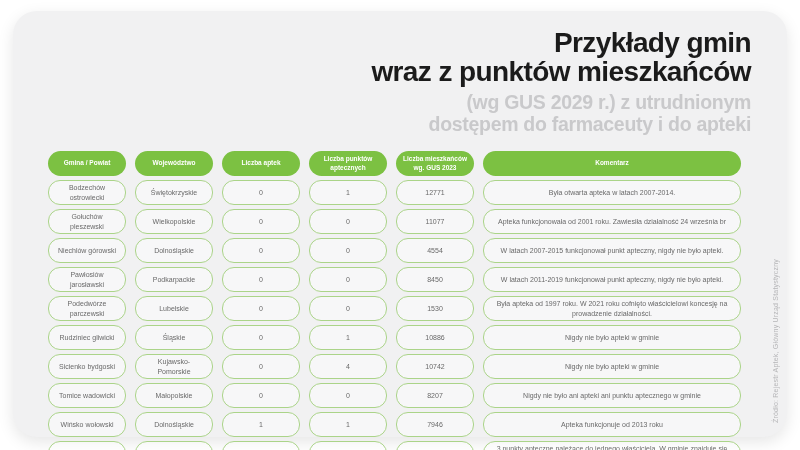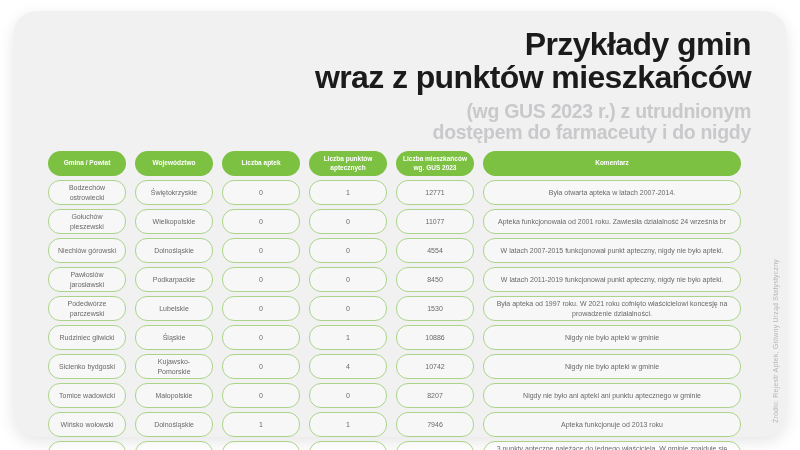"Przykłady gmin" .title { font-size: 32px -> 28px }
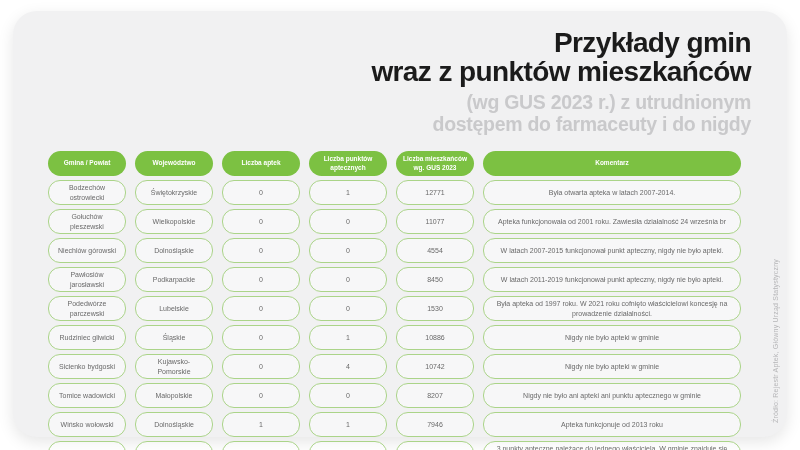"(wg GUS 2023 r.) z" div { text: 2023 -> 2029 }
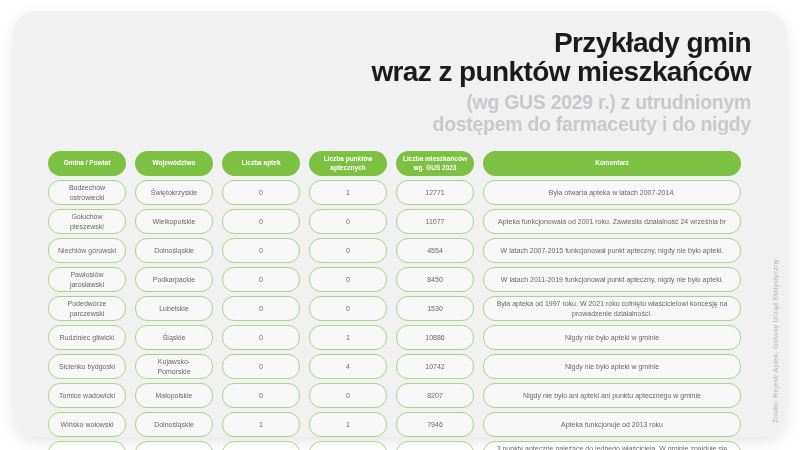"dostępem do farmaceuty i do" div { text: nigdy -> apteki }
